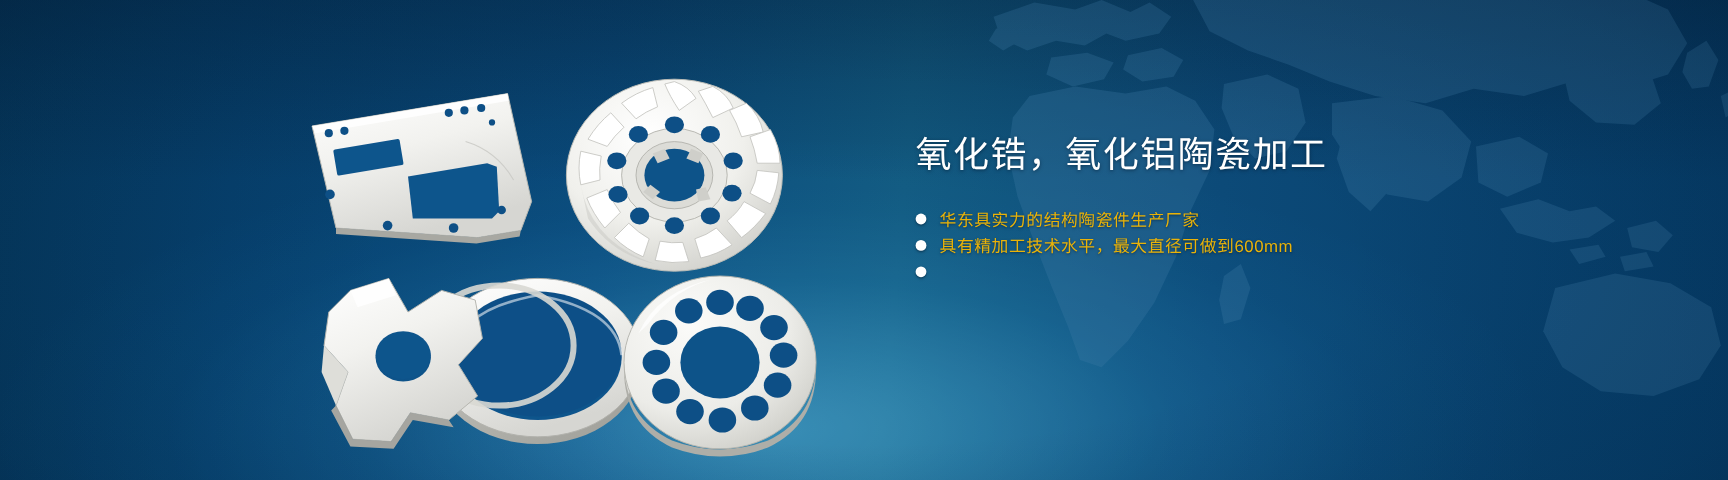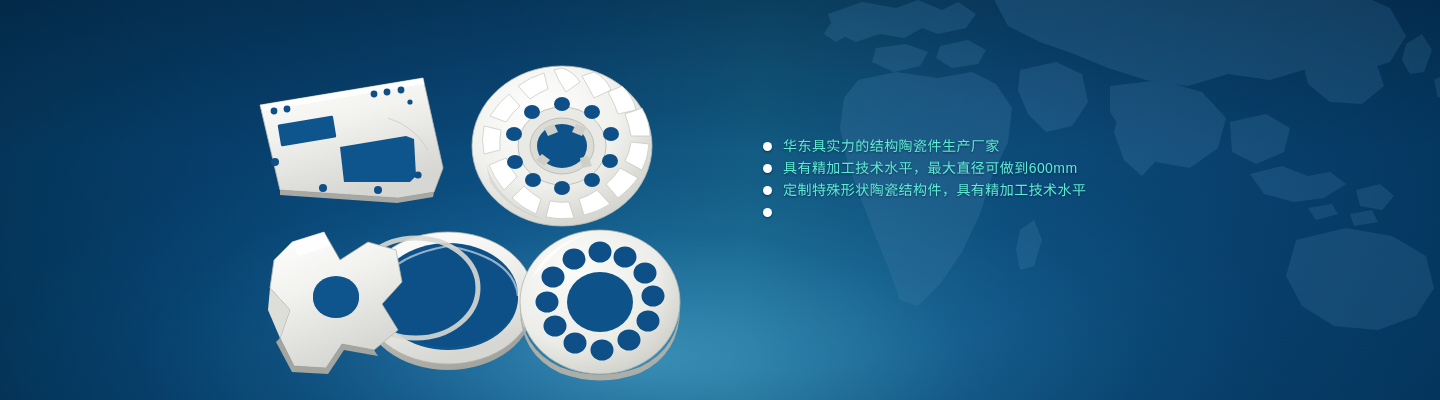"氧化锆，氧化铝陶瓷加工" div.headline { html: none -> <div>氧化锆，氧化铝陶瓷加工</div> }
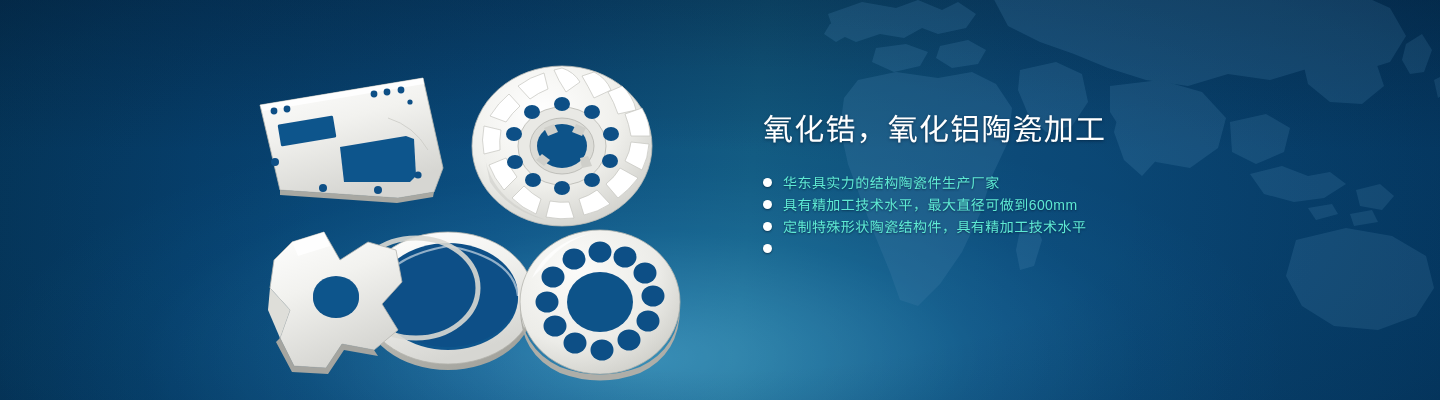"华东具实力的结构陶瓷件生产厂家" .bullet-text { color: #5eead4 -> #eab308 }
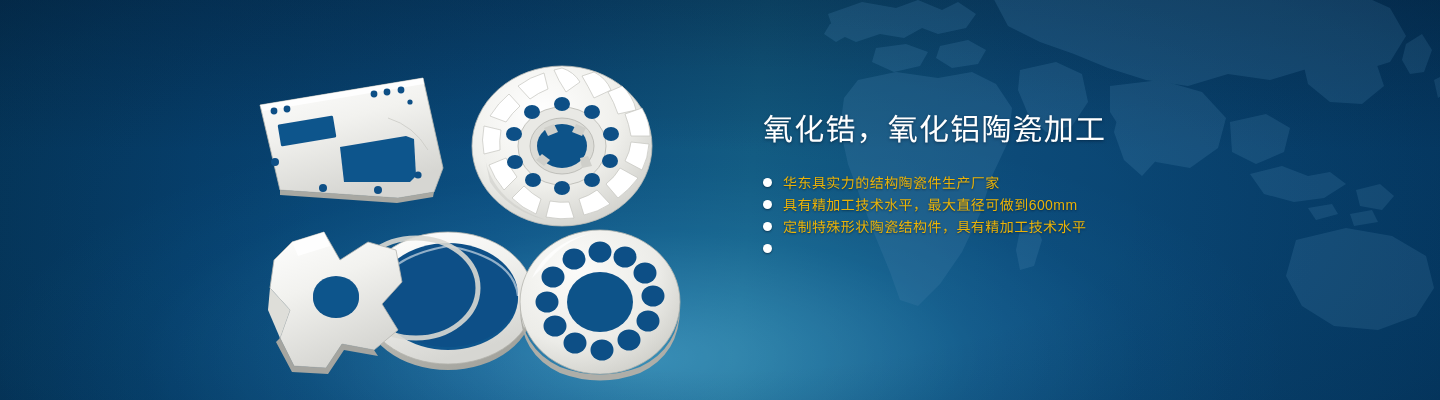"定制特殊形状陶瓷结构件，具有精加工技术水平" li.bullet { html: <li> <span></span> <span>定制特殊形状陶瓷结构件，具有精加工技术水平</span> </li> -> none }
